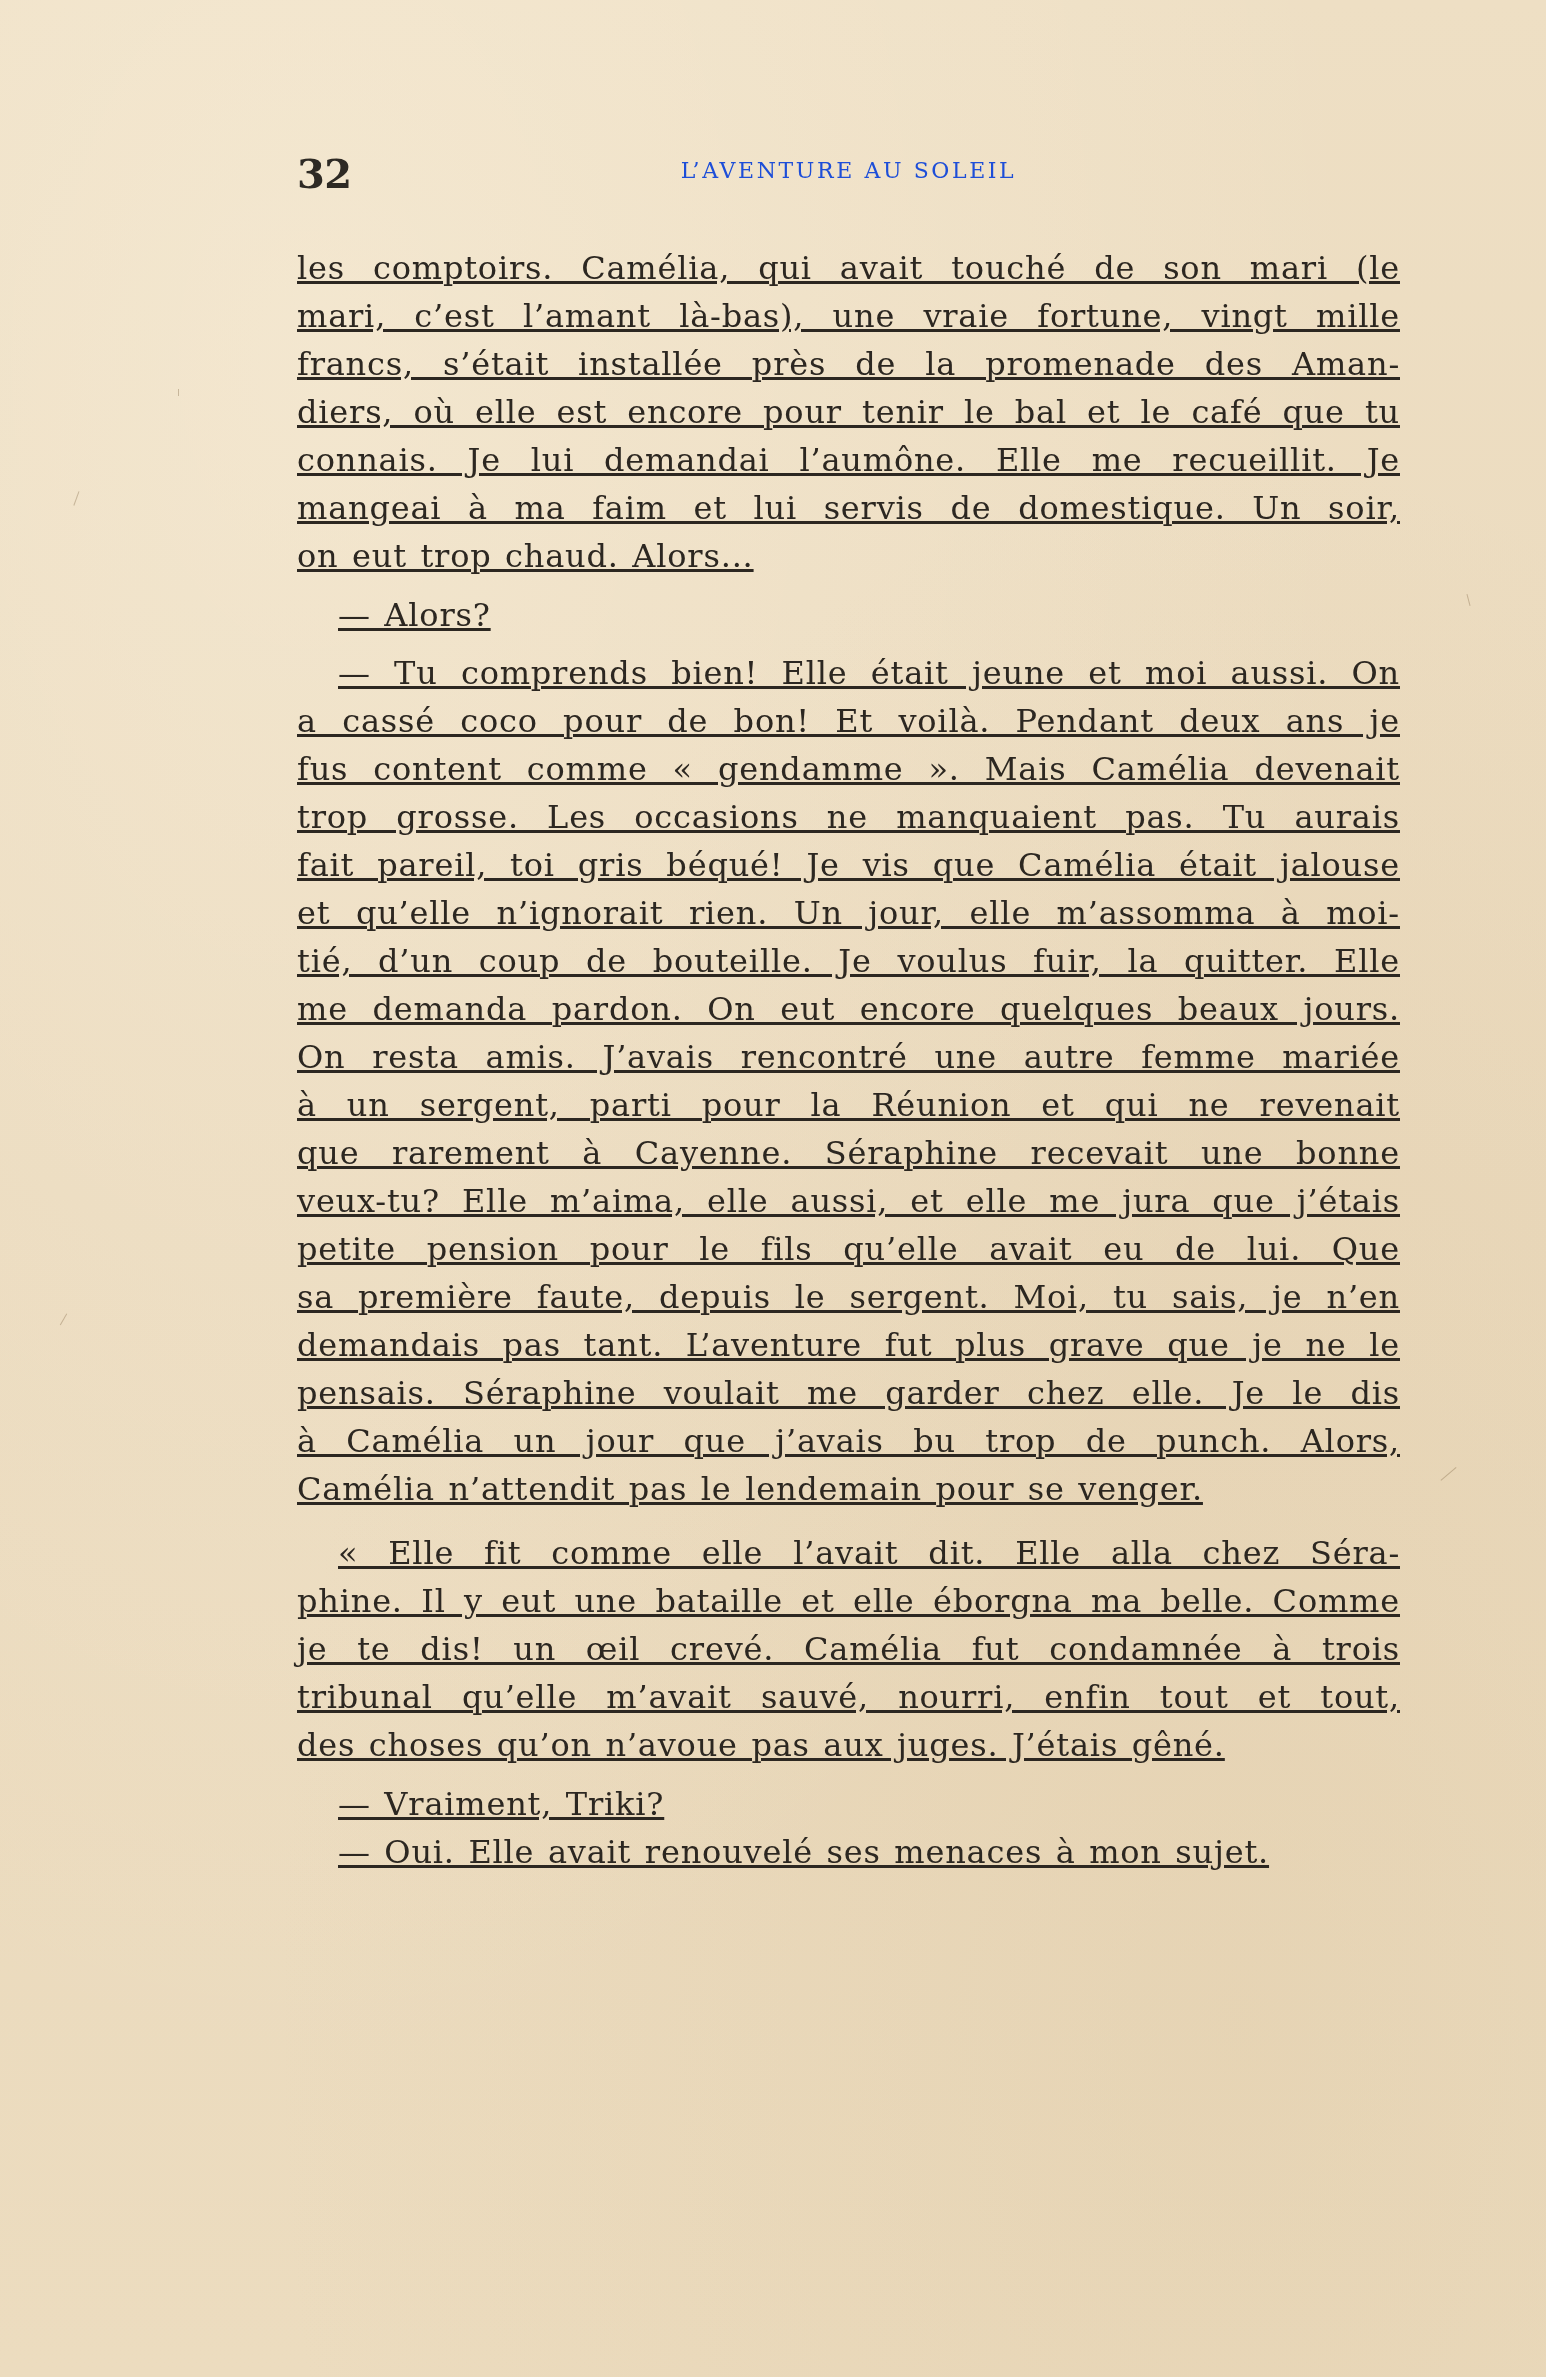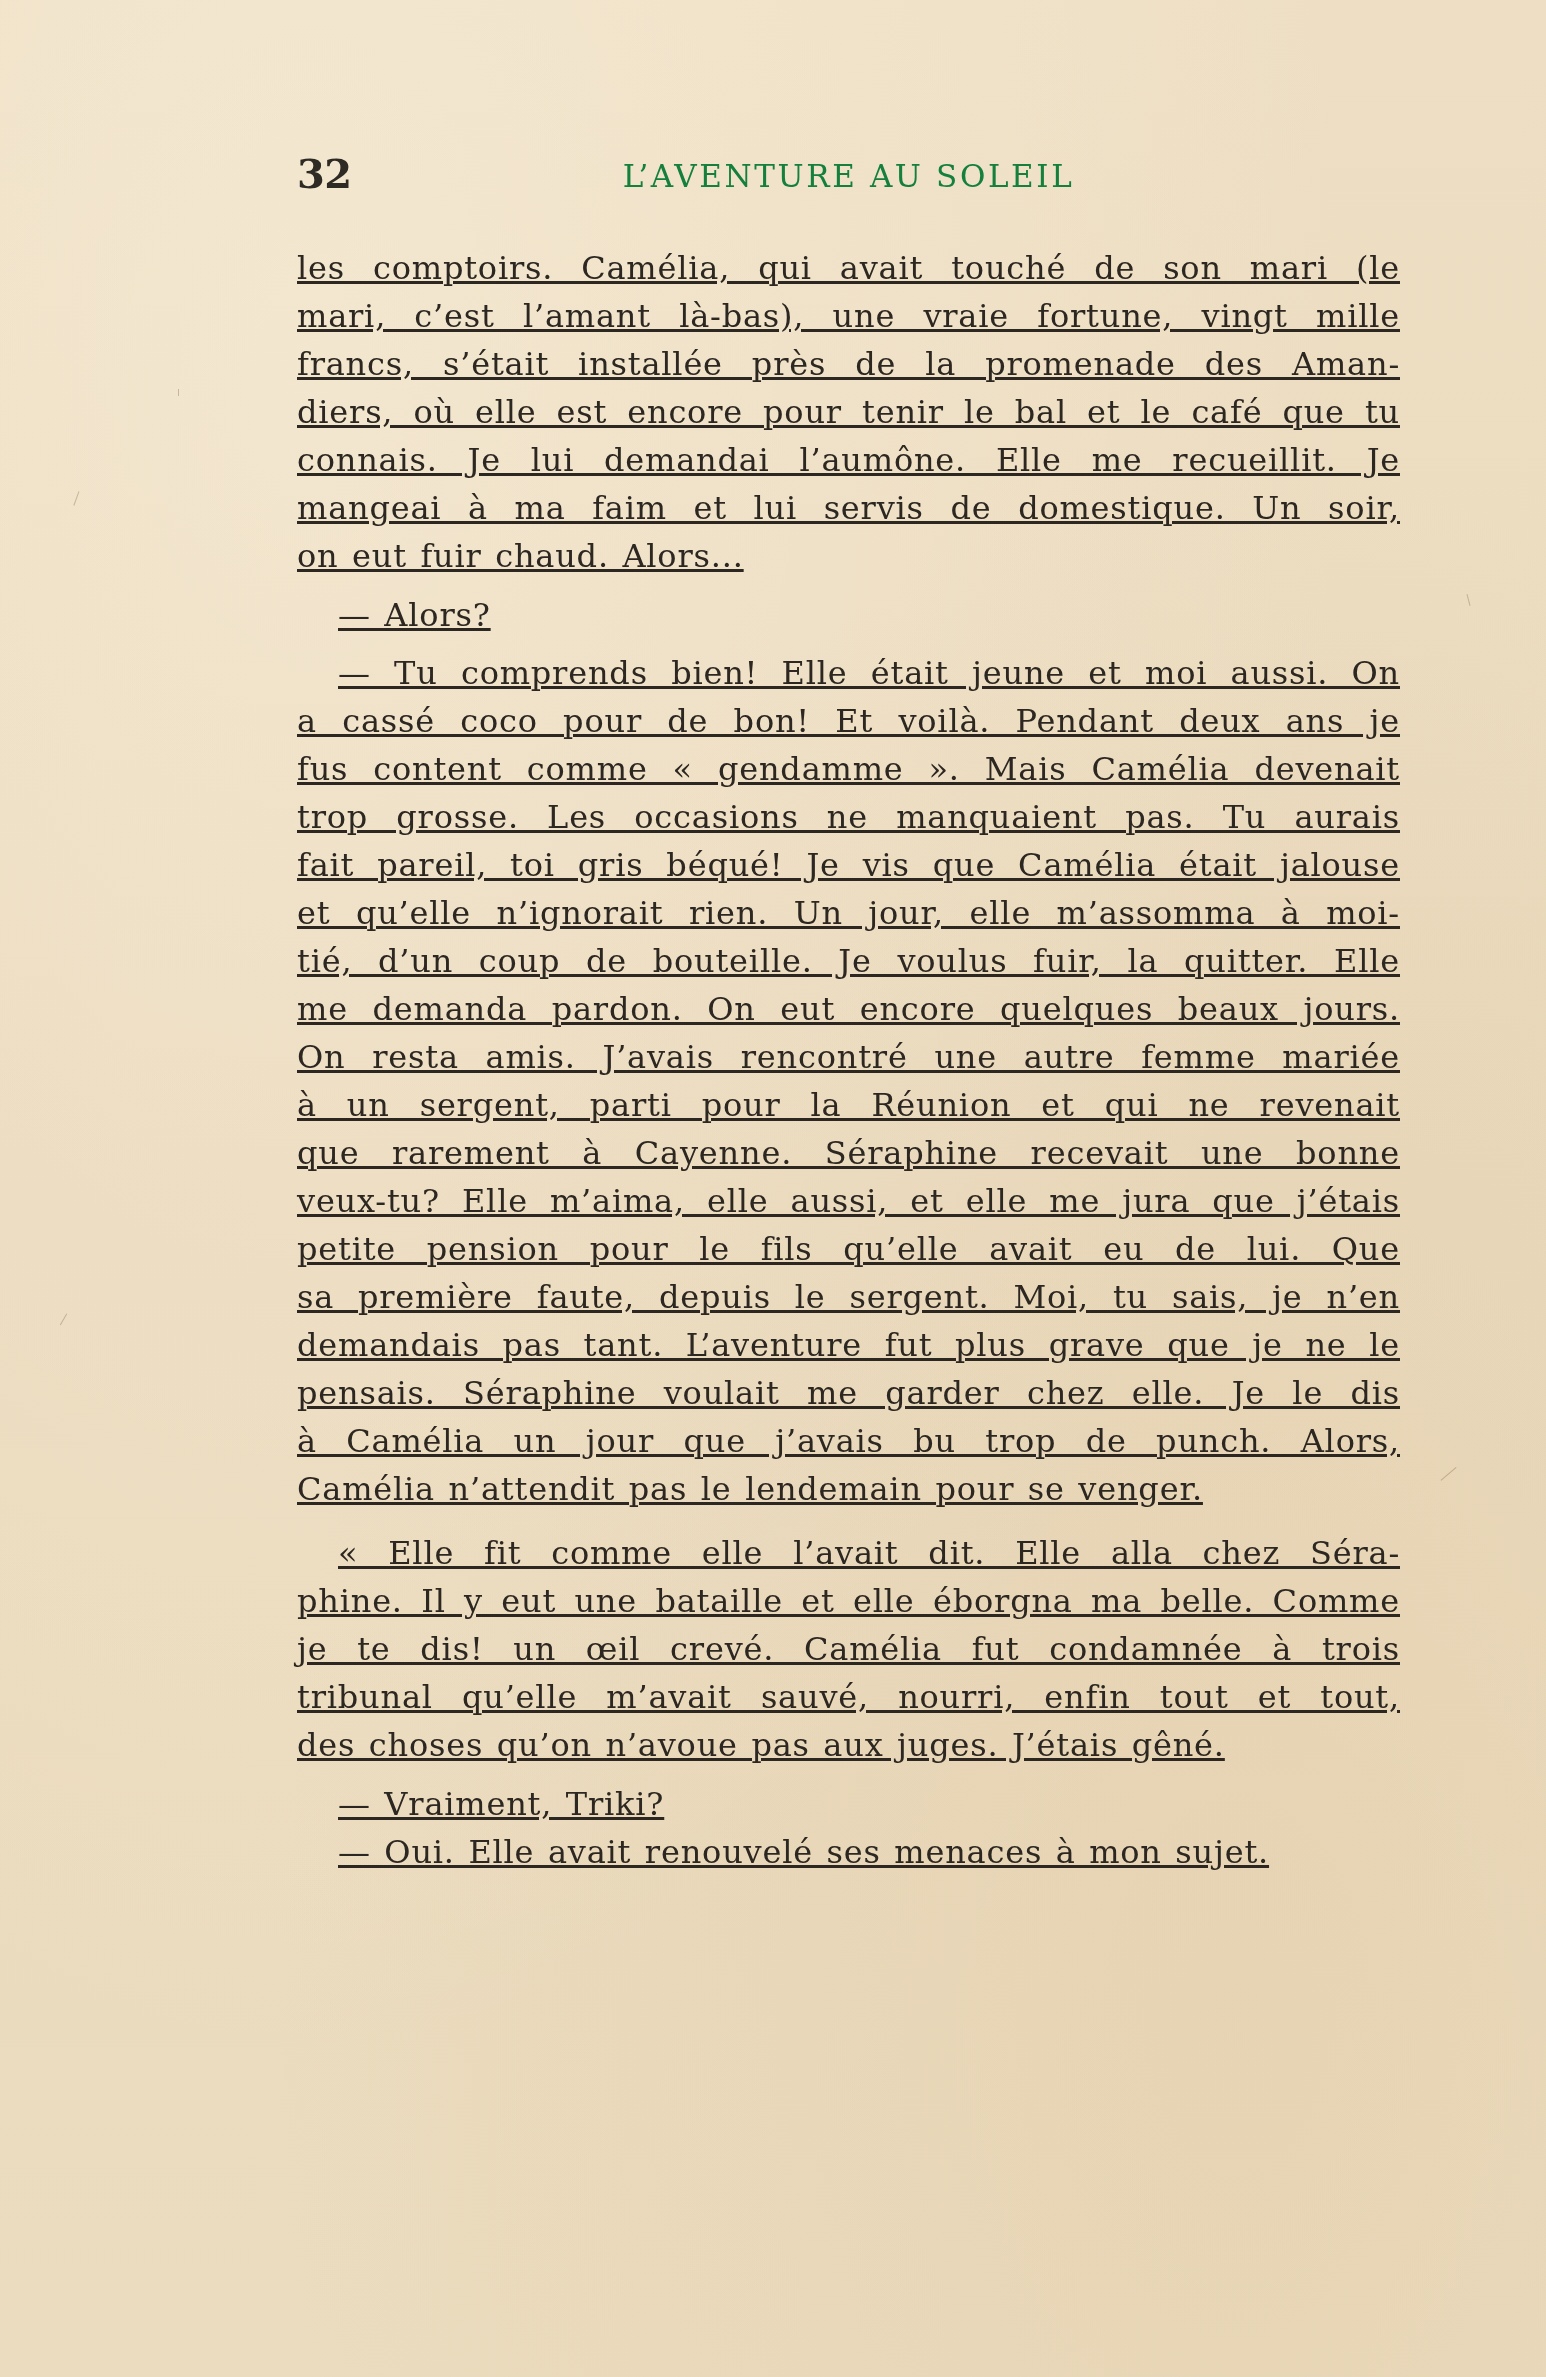"L’AVENTURE AU SOLEIL" .running-title { color: #15803d -> #1d4ed8; font-size: 31px -> 22px }
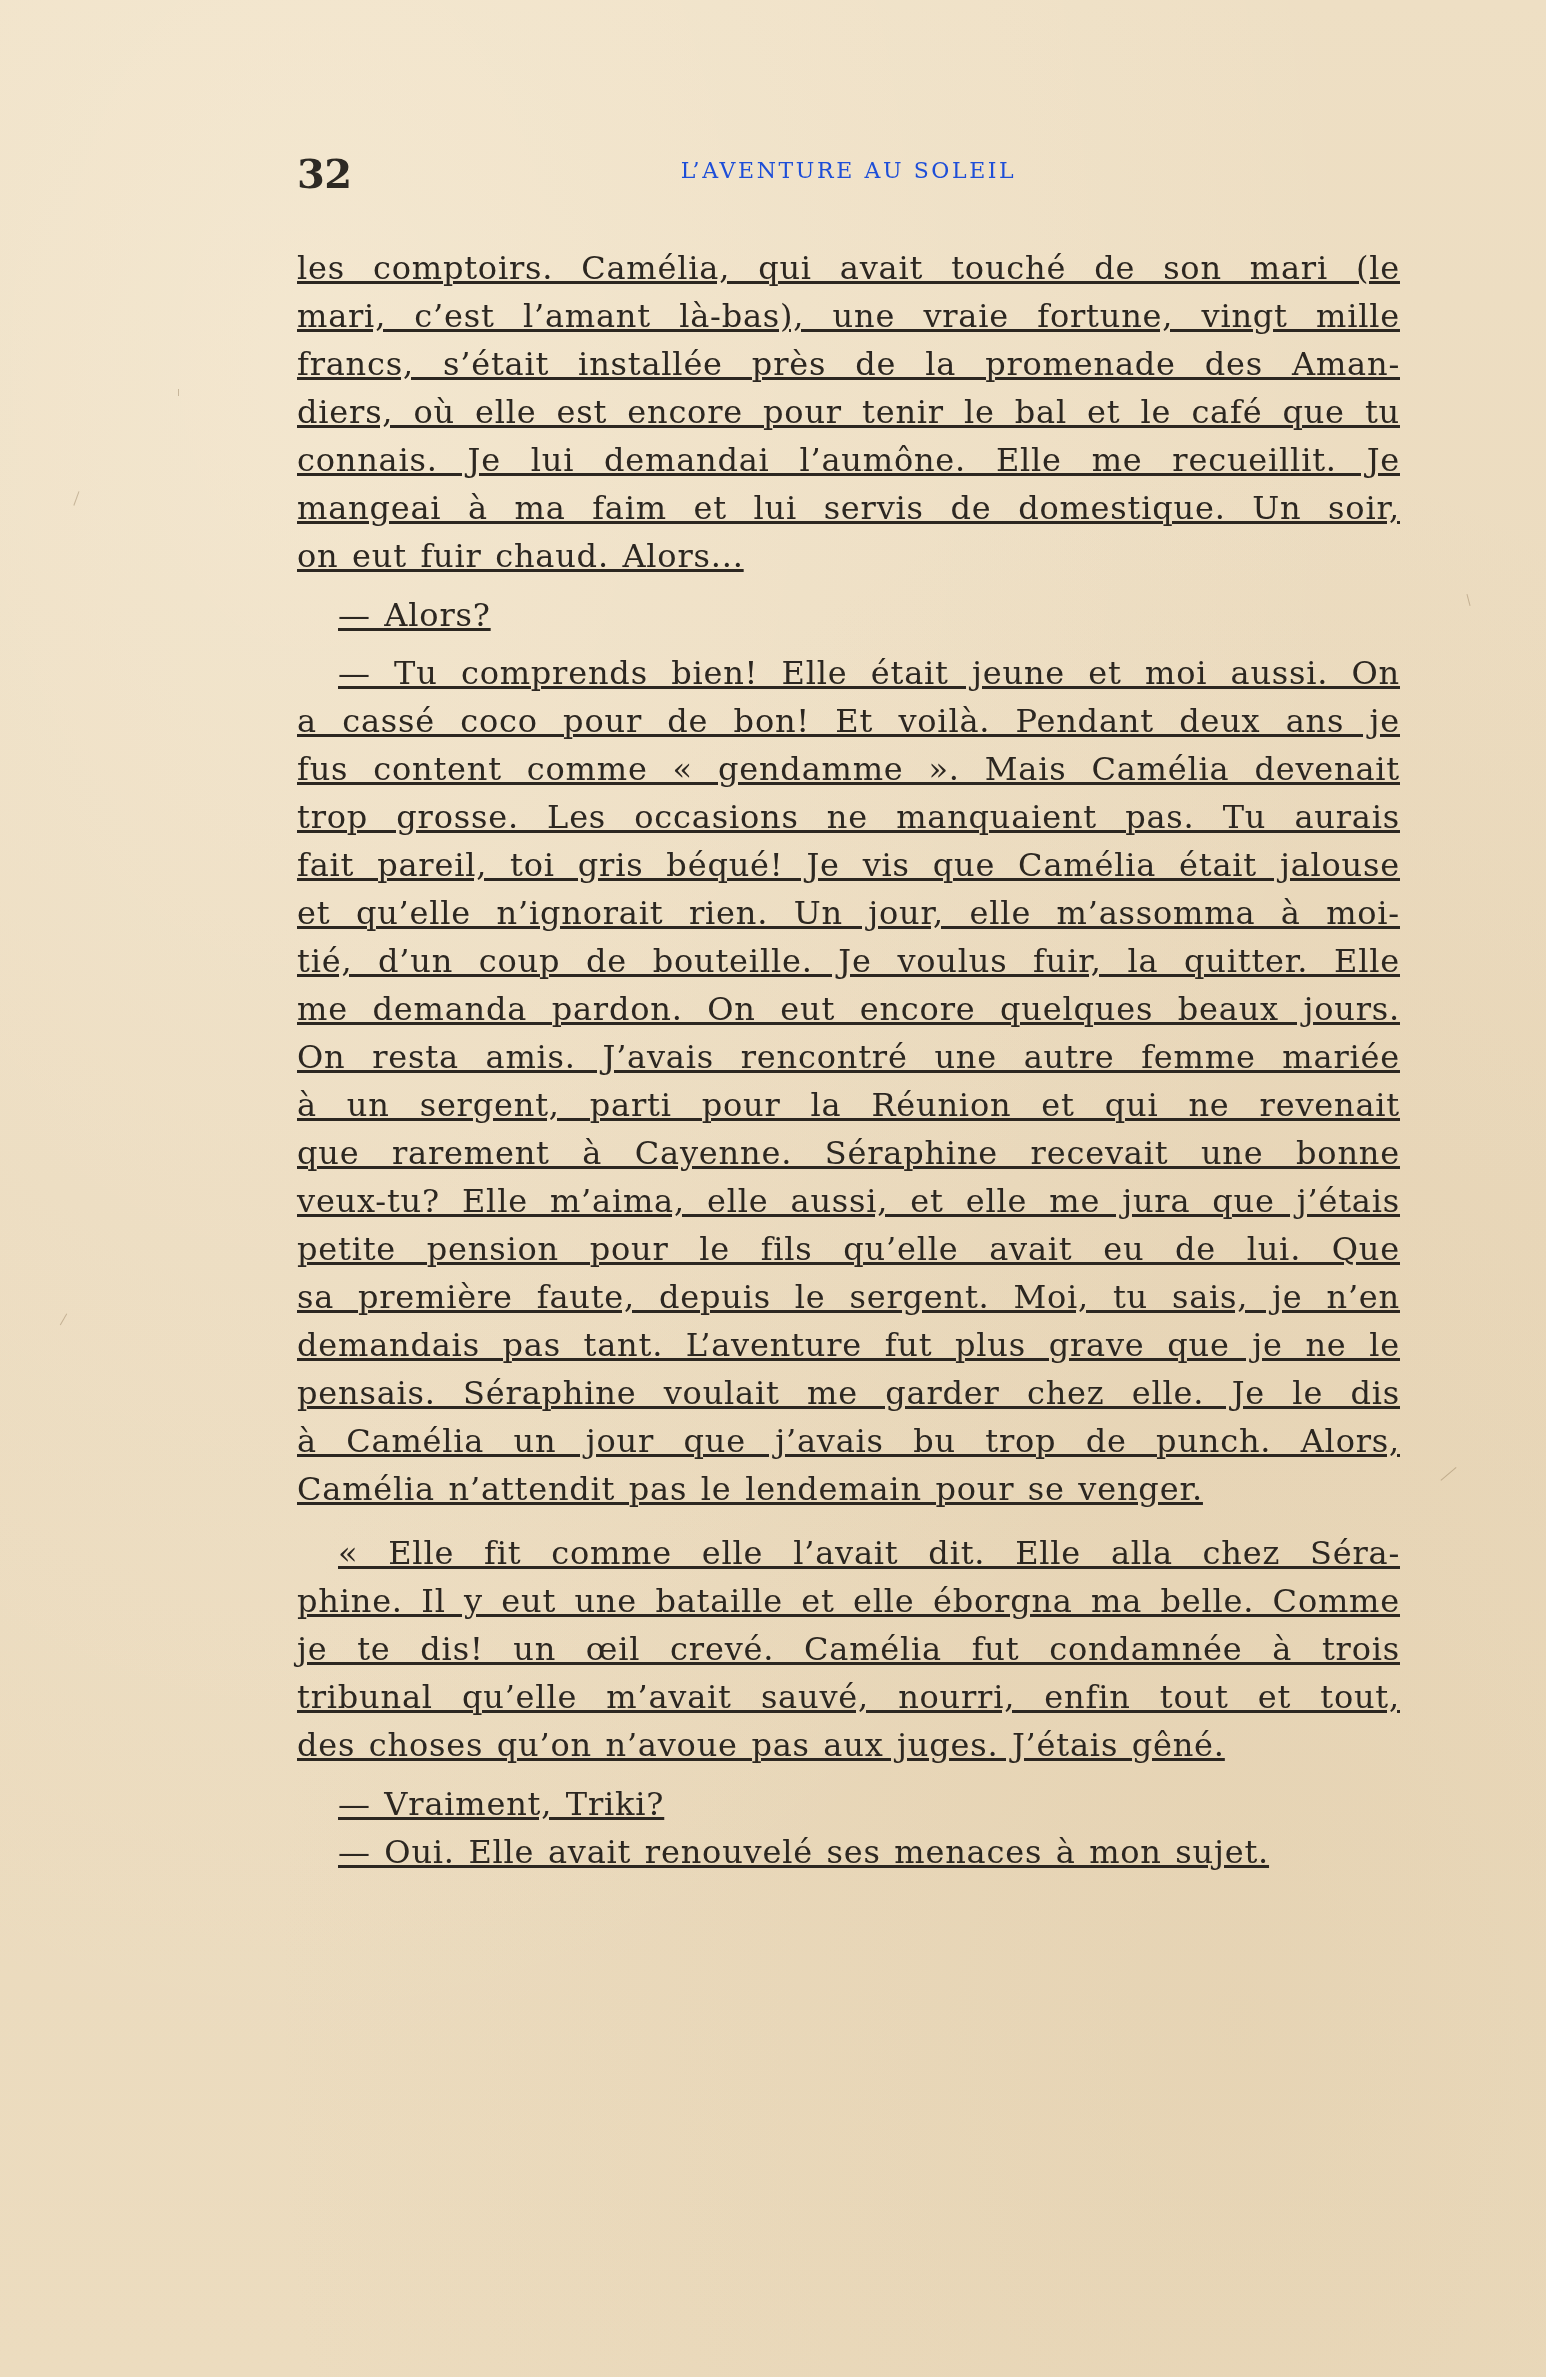"on eut fuir chaud. Alors..." span.line { text: fuir -> trop }
